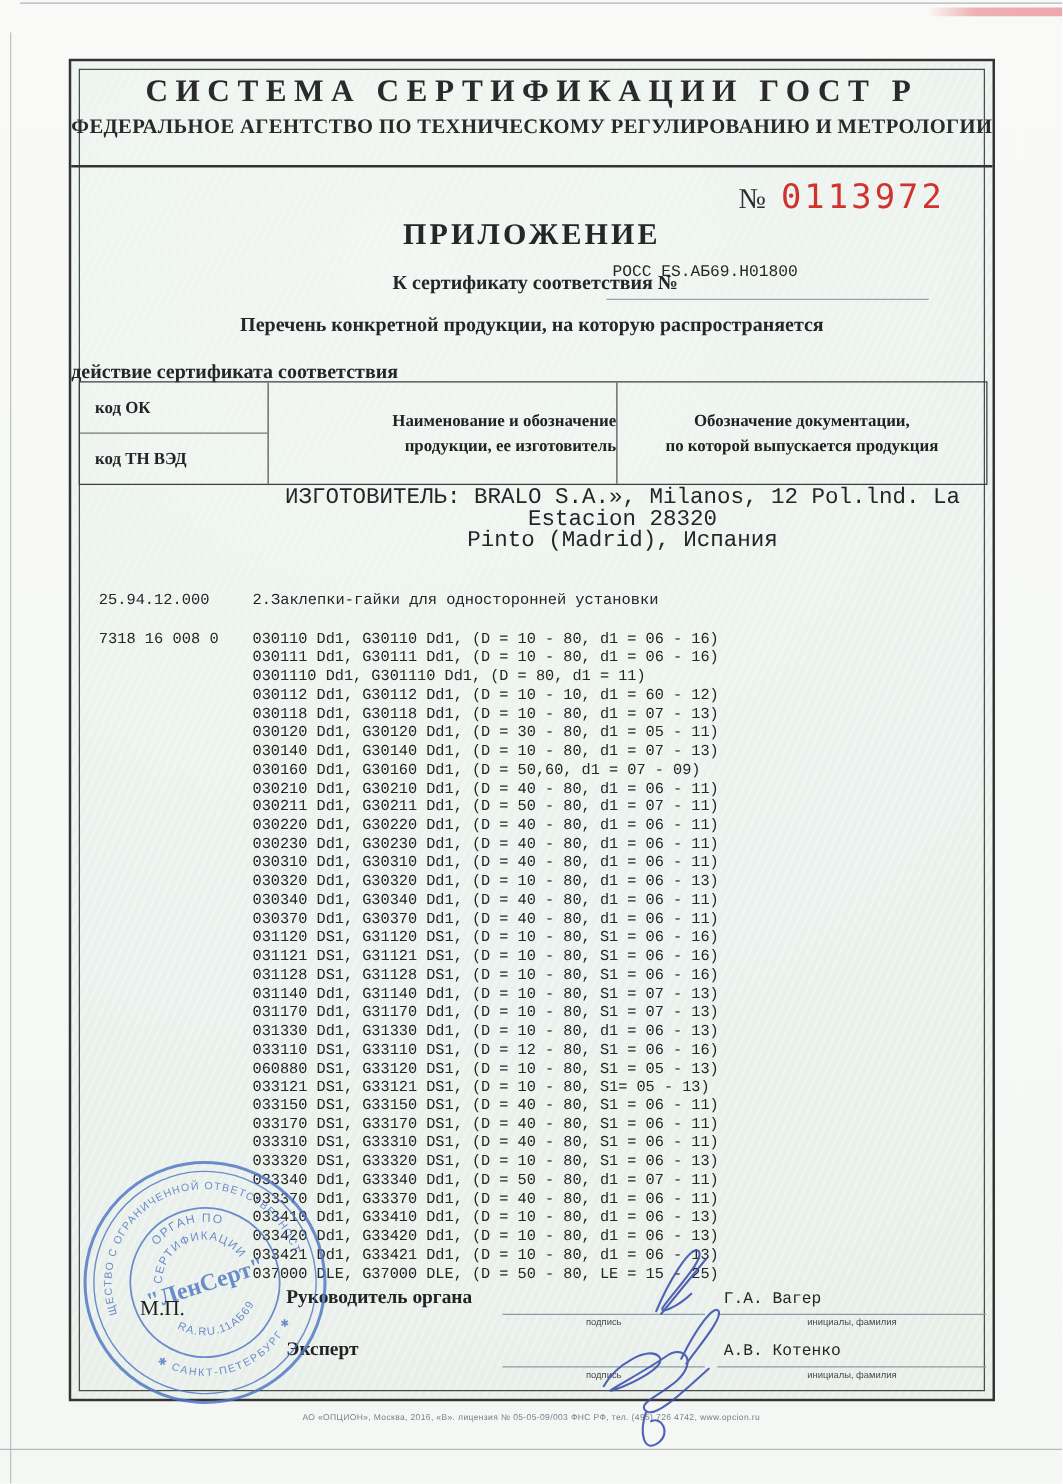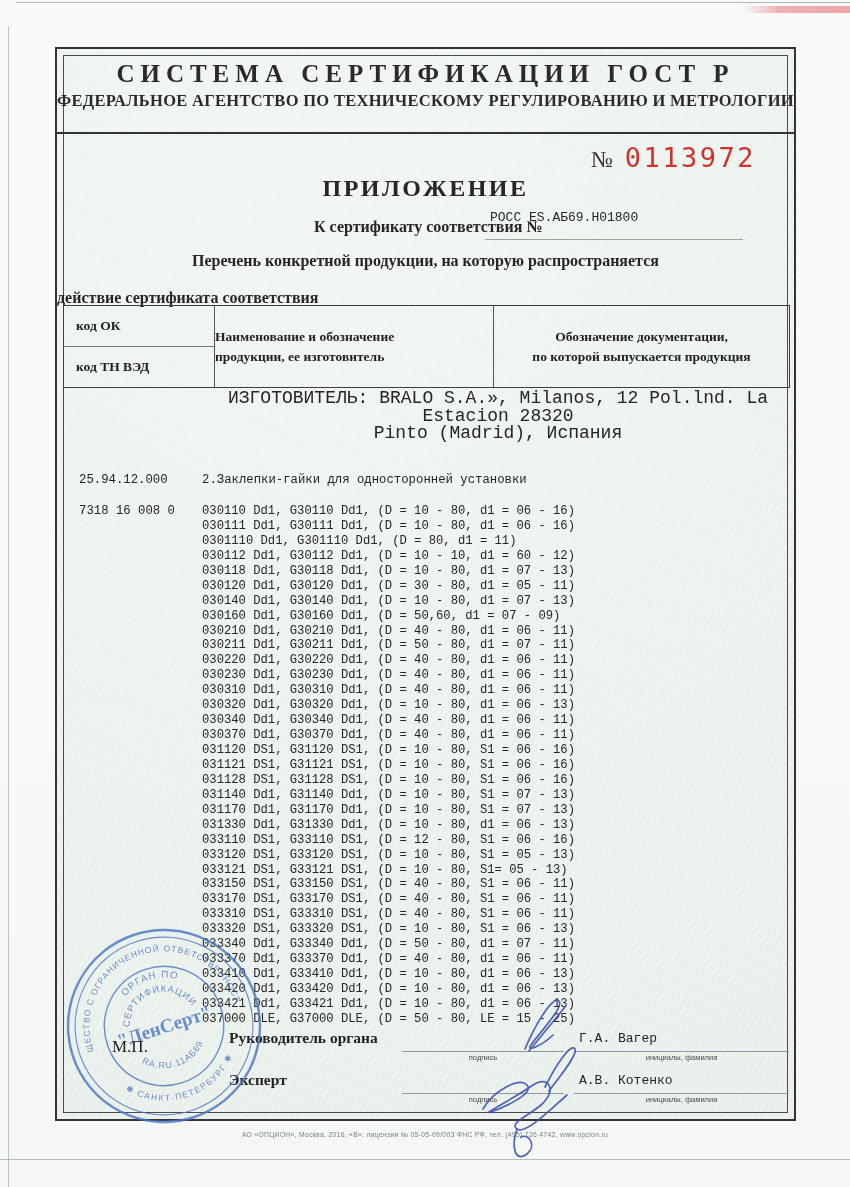"Наименование и обозначение" .tbl .c2 { text-align: left -> right }
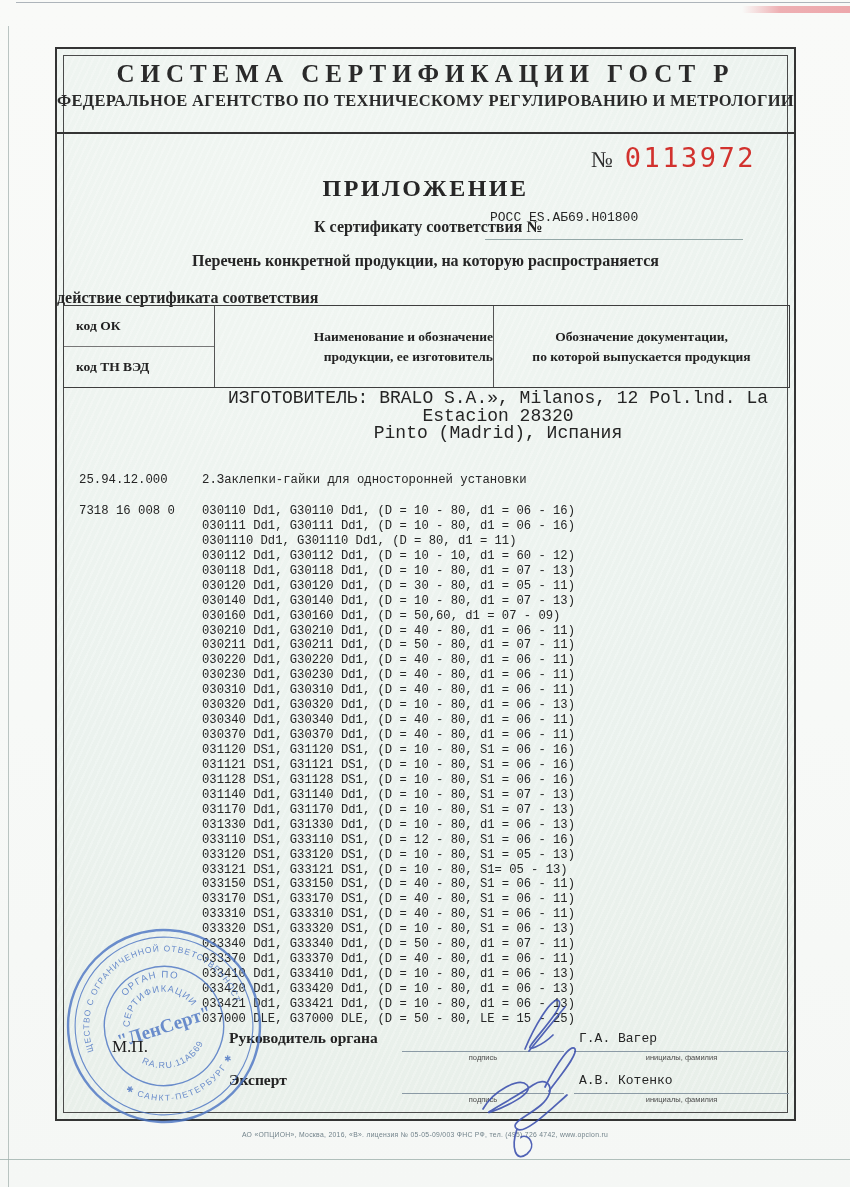"033120 DS1, G33120 DS1, (D" div { text: 033120 -> 060880 }
